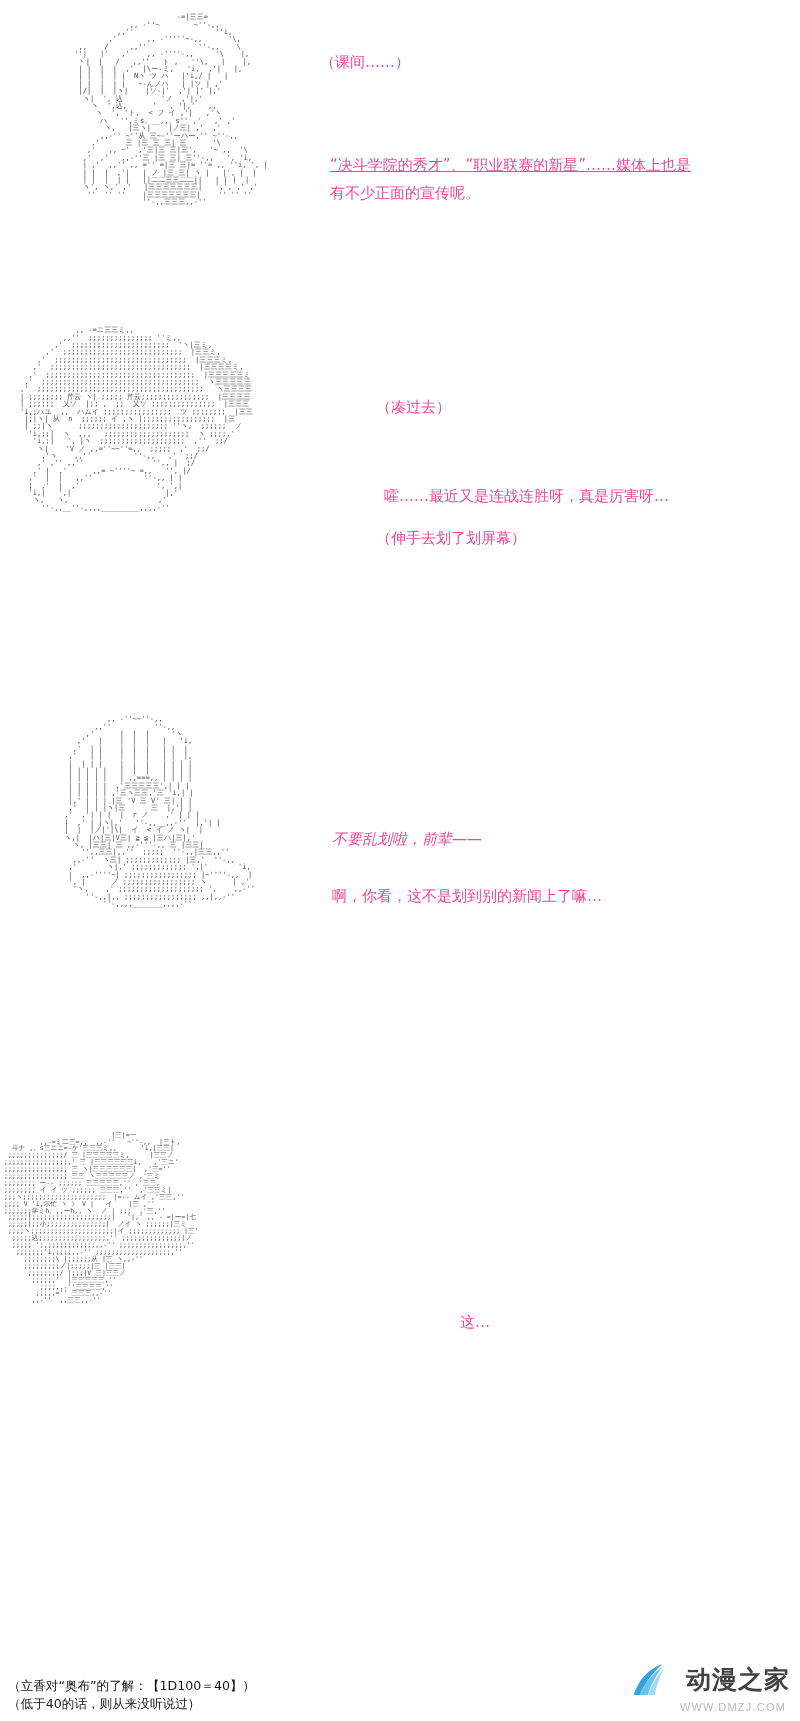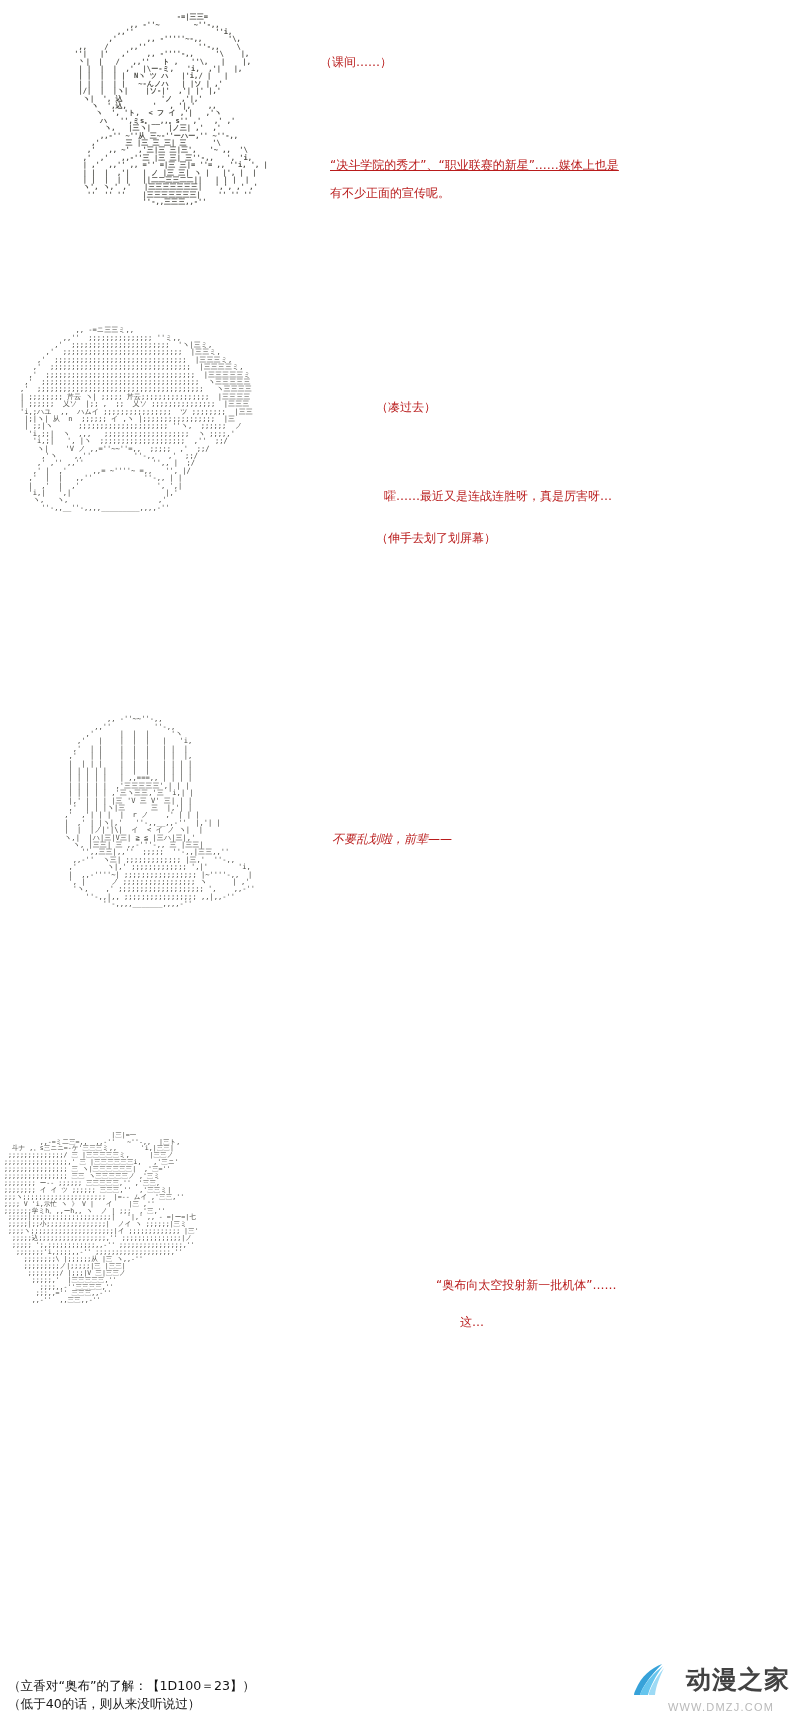"-=|三三=" pre.aa { font-weight: bold -> none }
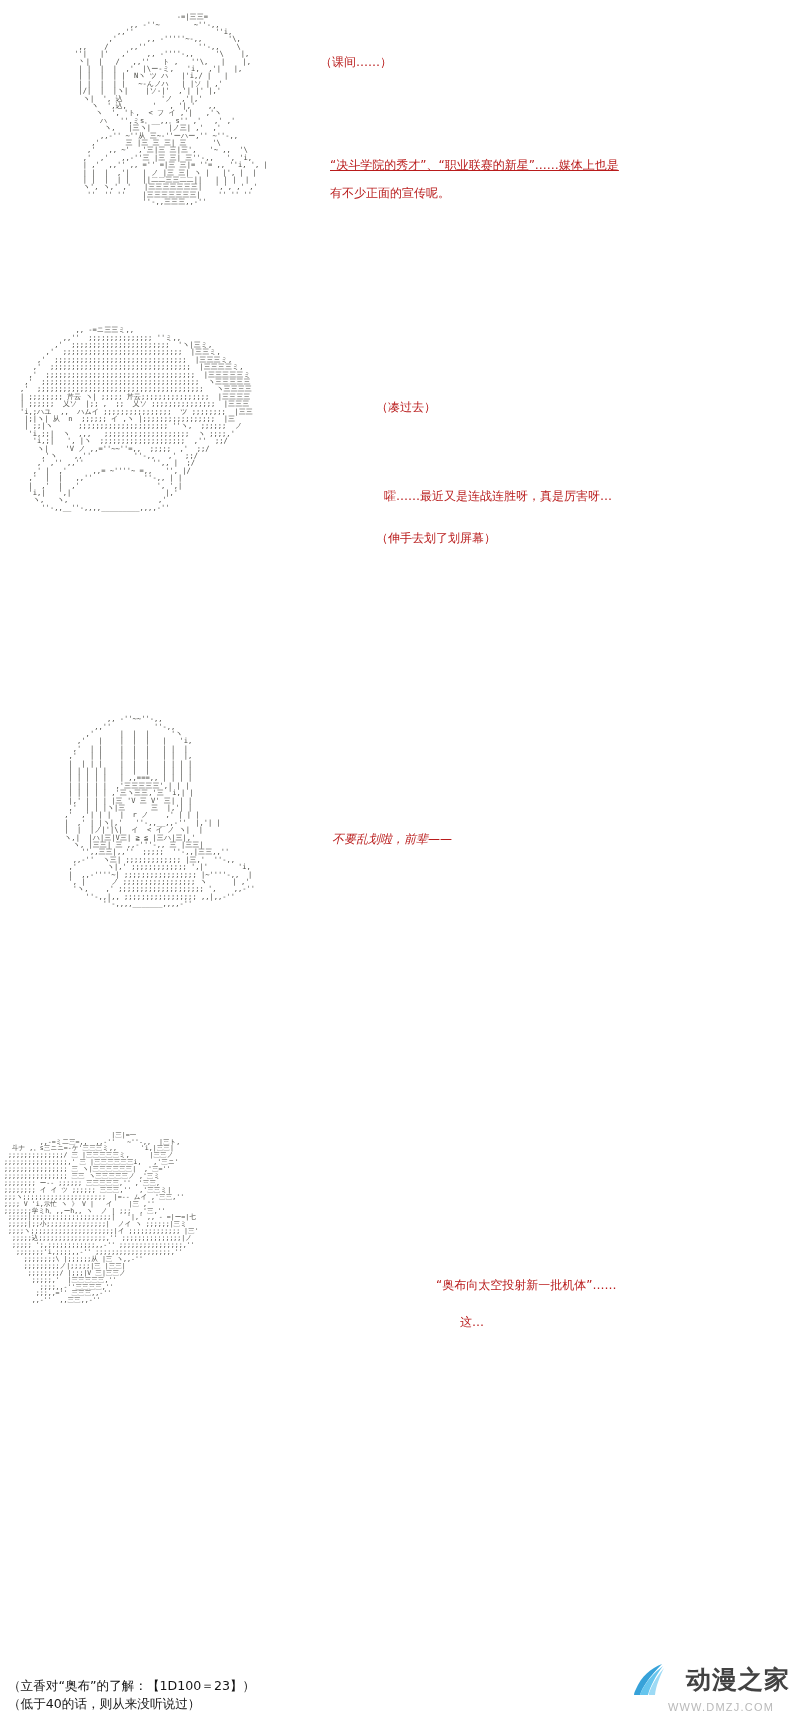"（课间……）" .dlg { color: #b91c1c -> #ec4899; font-size: 12px -> 15px }
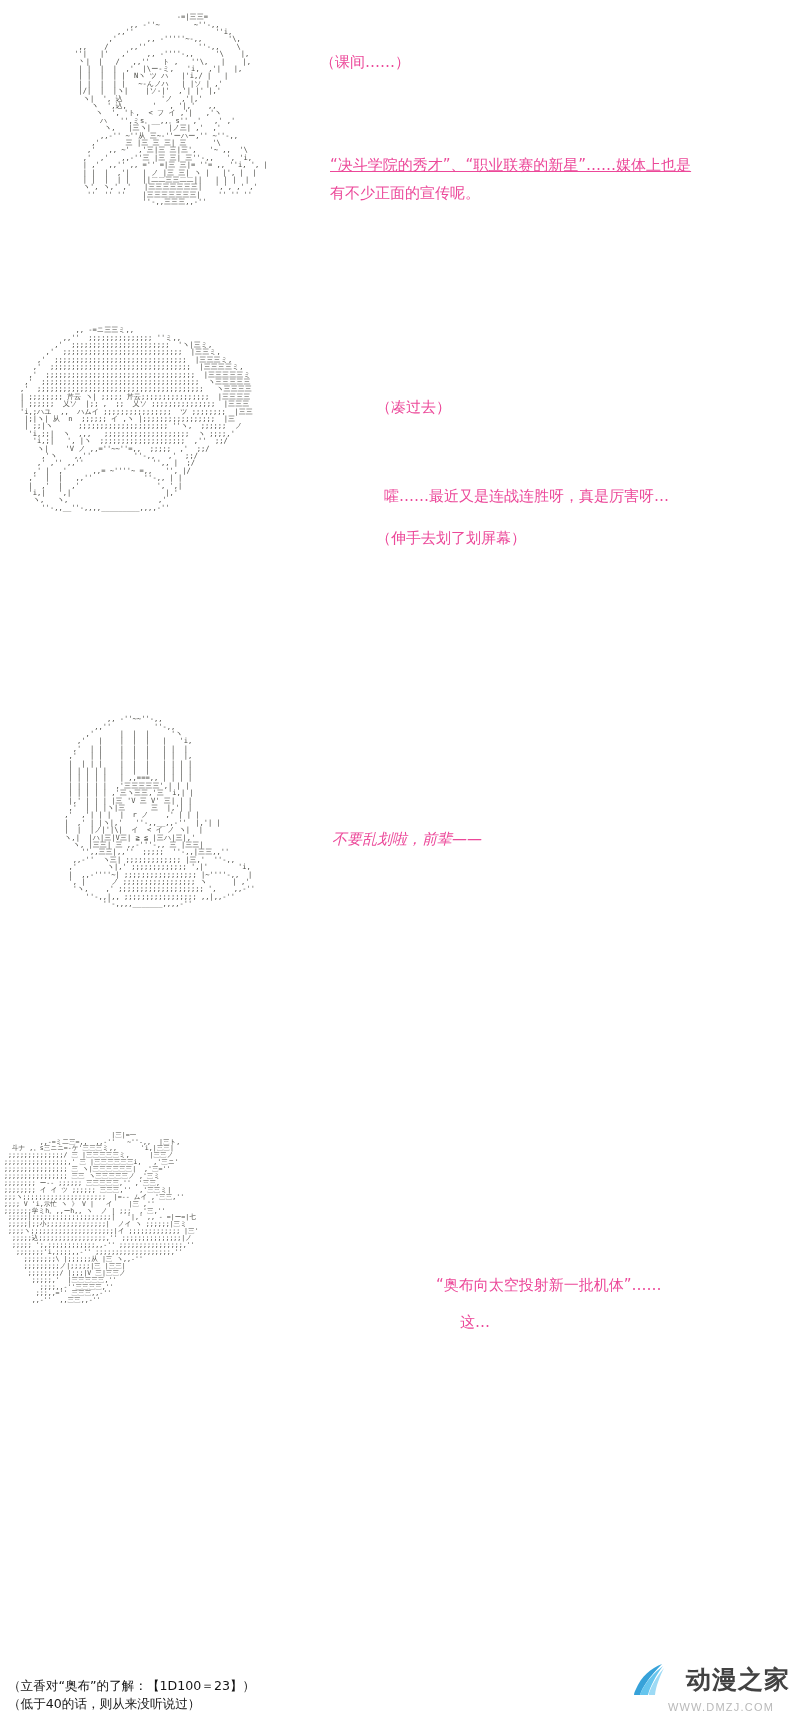"啊，你看，这不是划到别的新闻上了嘛…" div.dlg { html: none -> <div>啊，你看，这不是划到别的新闻上了嘛…</div> }
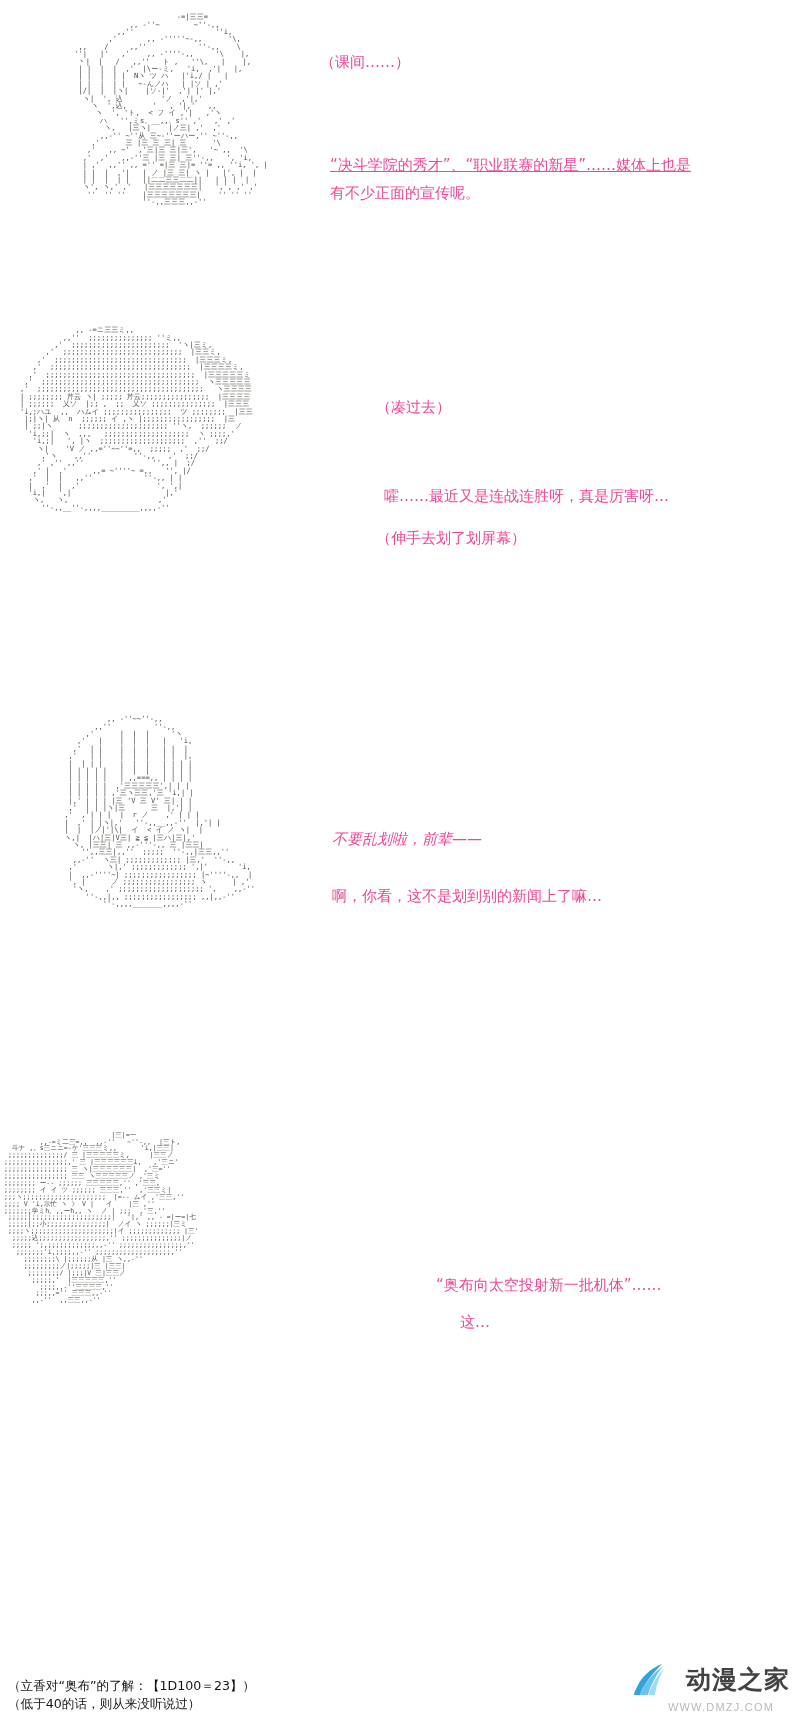"“奥布向太空投射新一批机体”……" div.dlg { html: <div>“奥布向太空投射新一批机体”……</div> -> none }
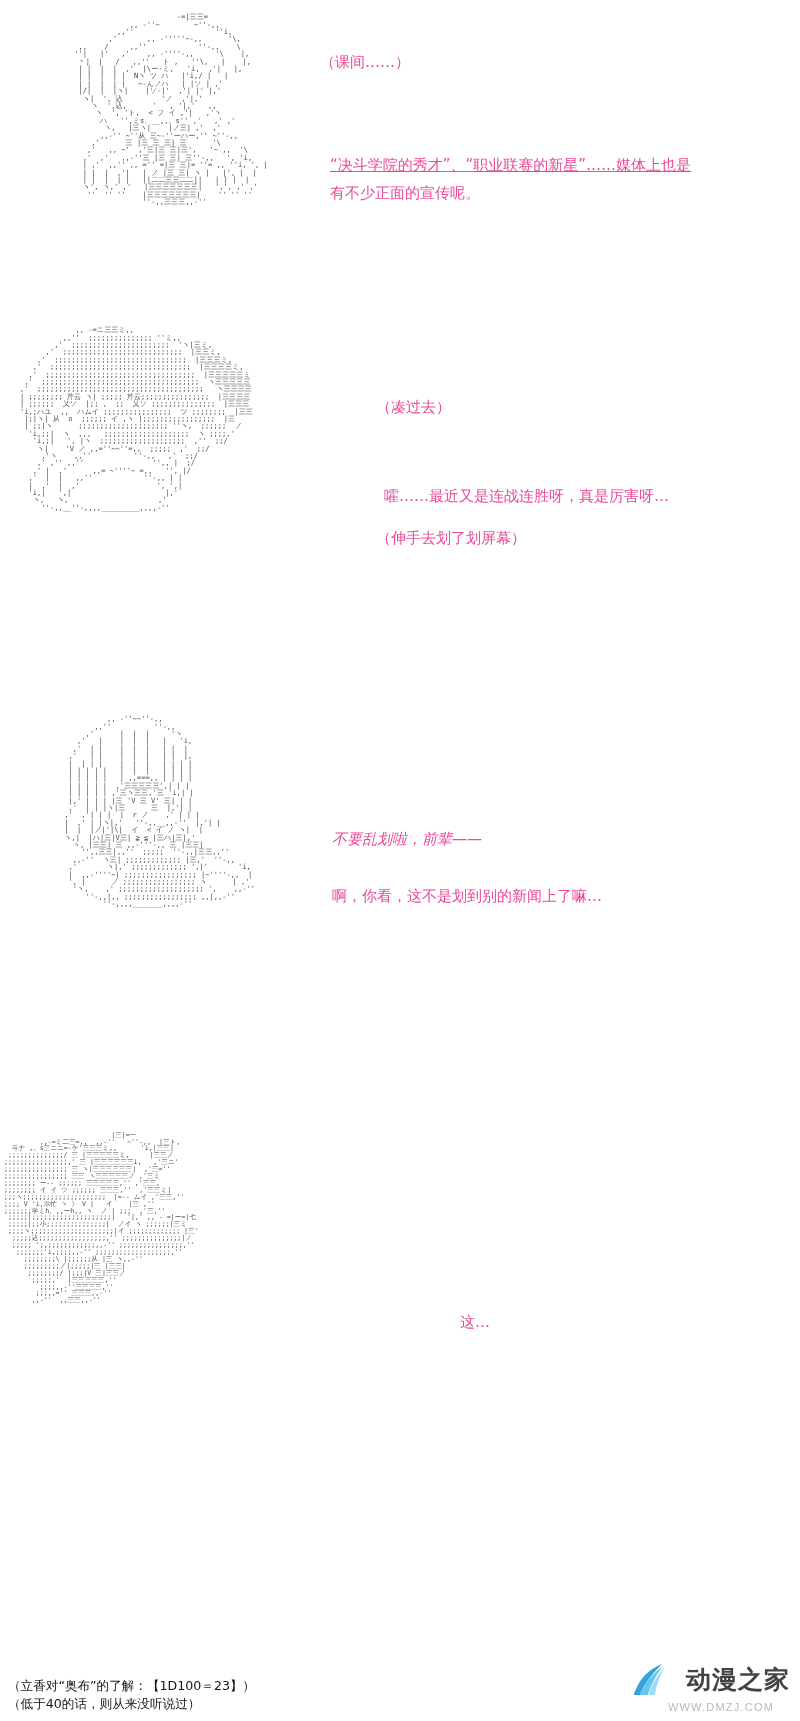"（立香对“奥布”的了解：【1D100＝23】）" div { text: 23 -> 40 }
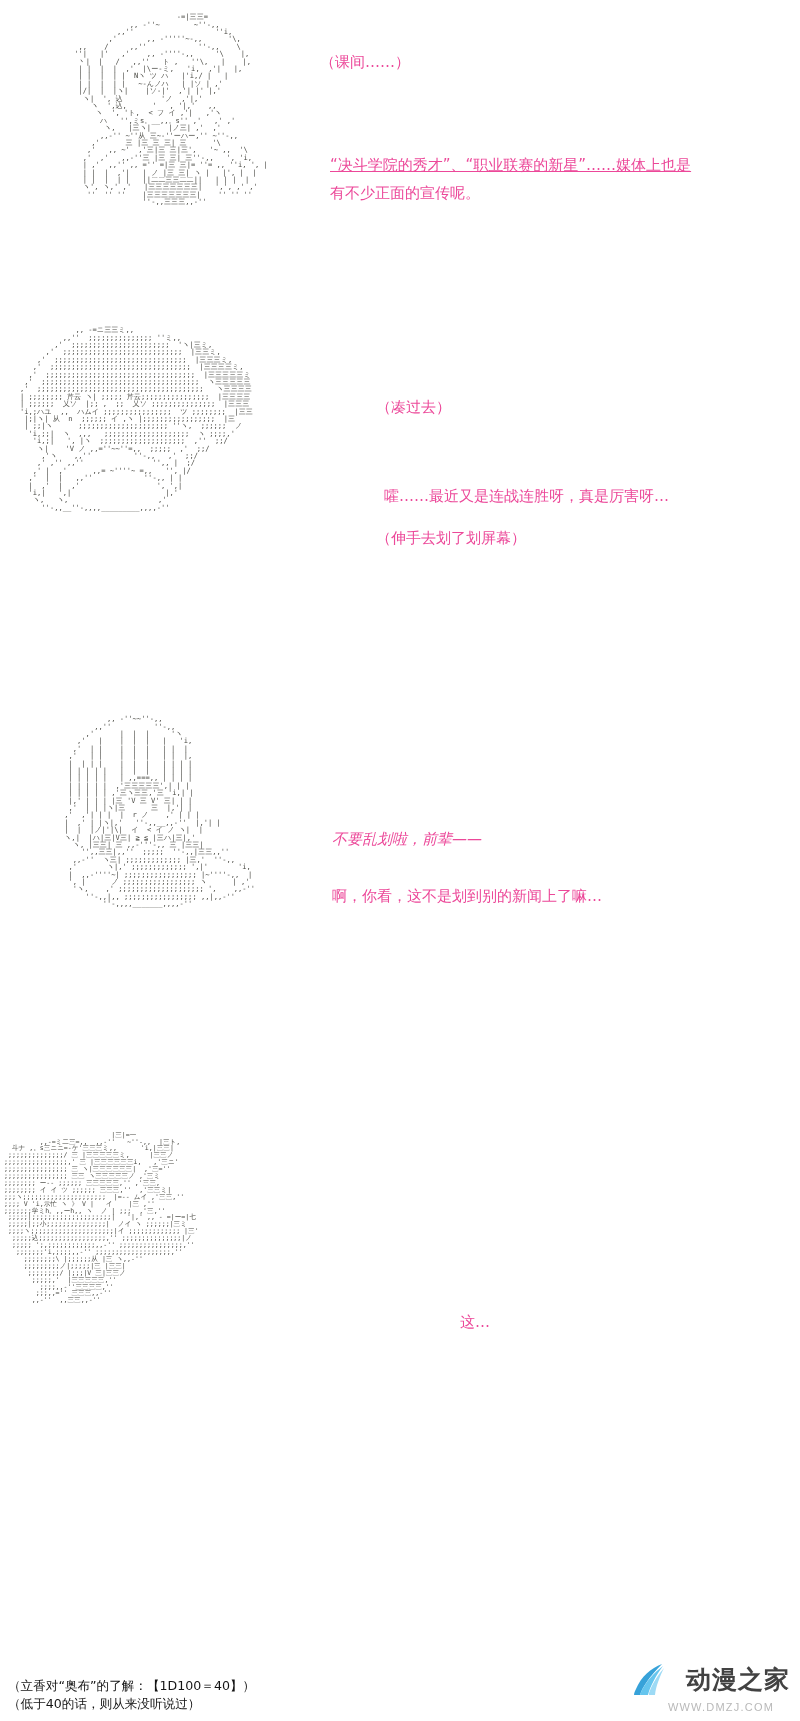"WWW.DMZJ.COM" .wm-sub { right: 26px -> 14px }
